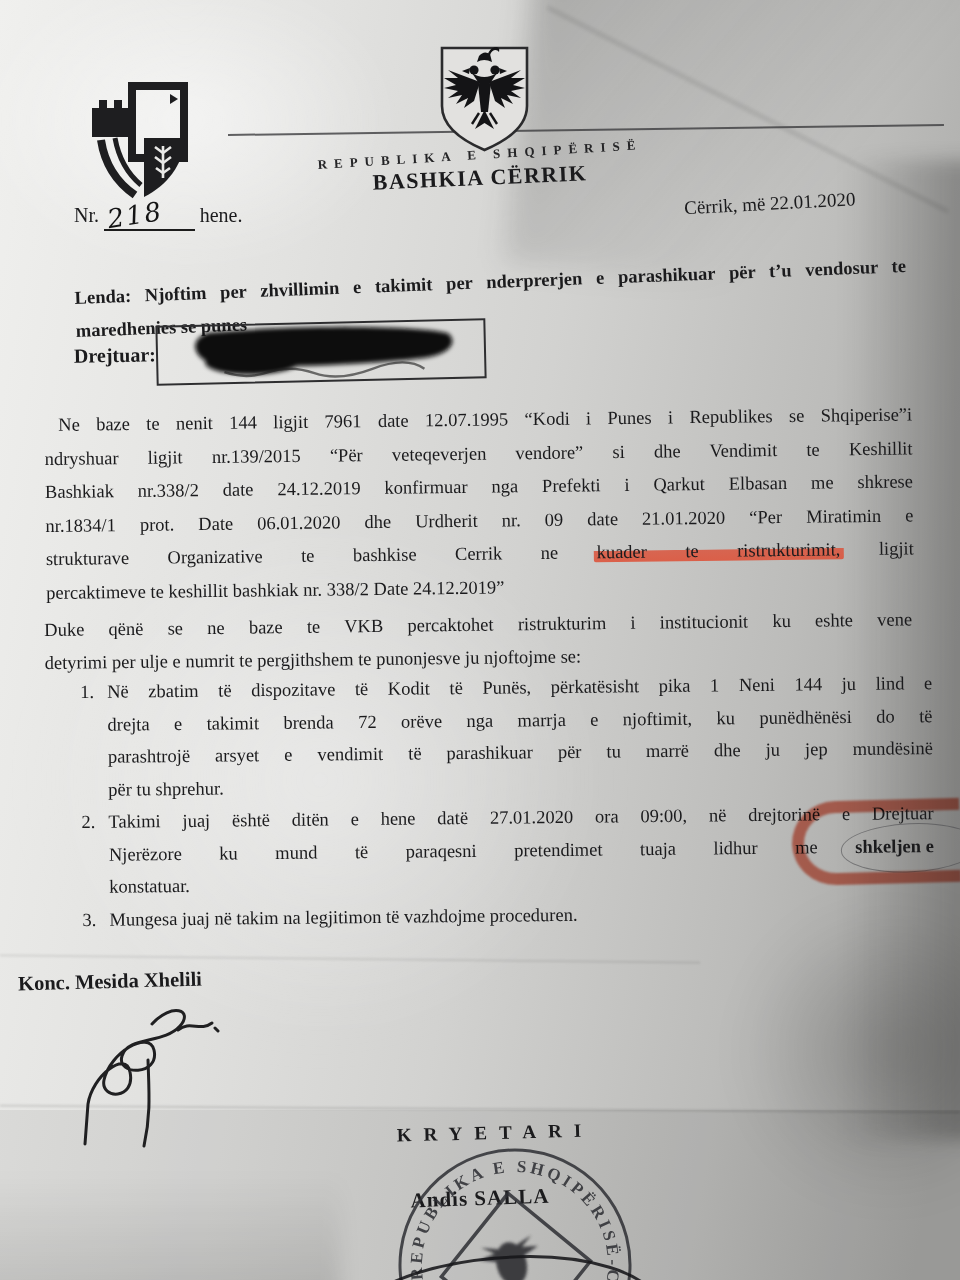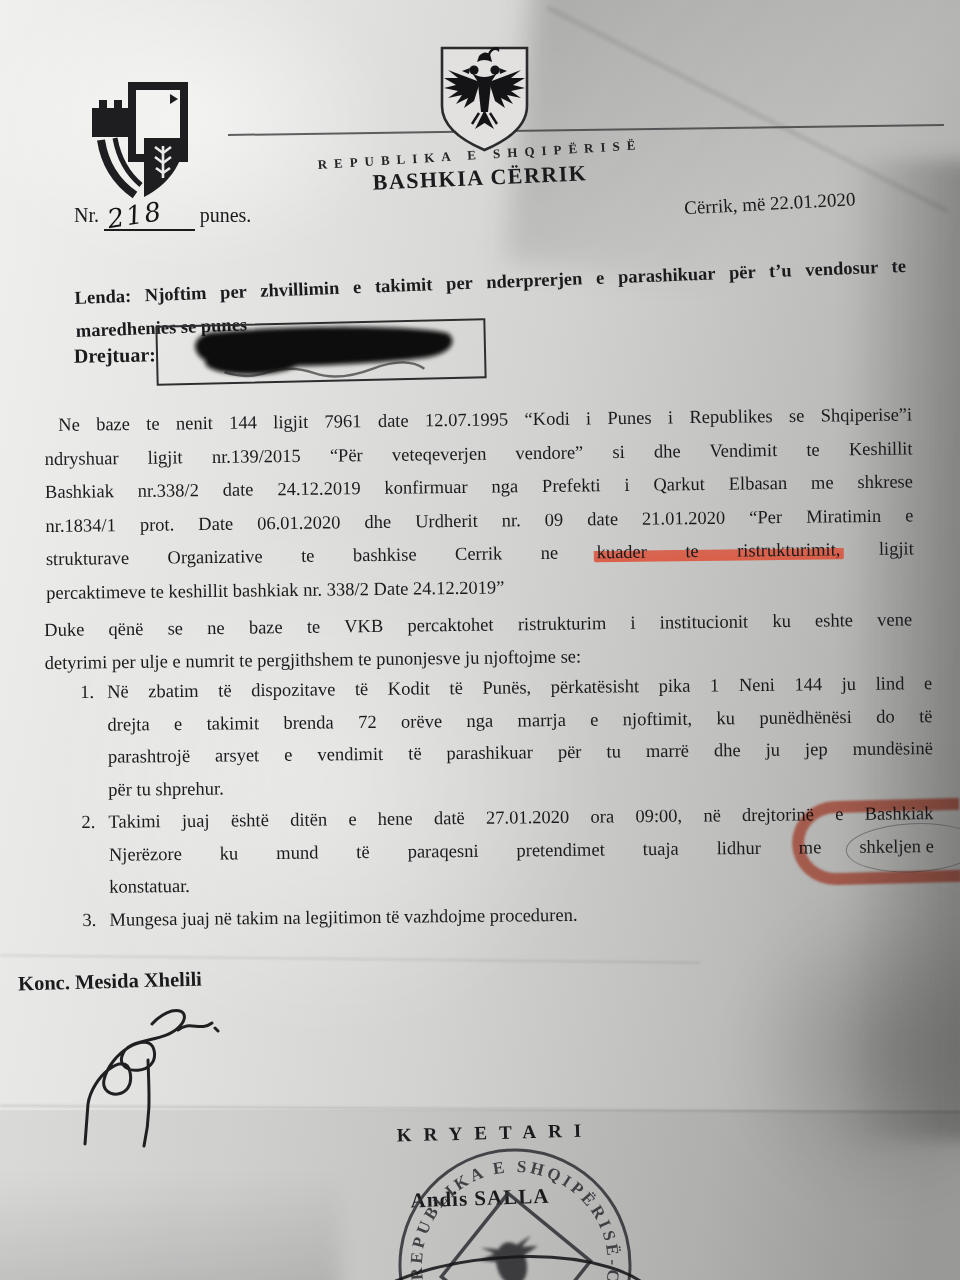"punes." span { text: punes -> hene }
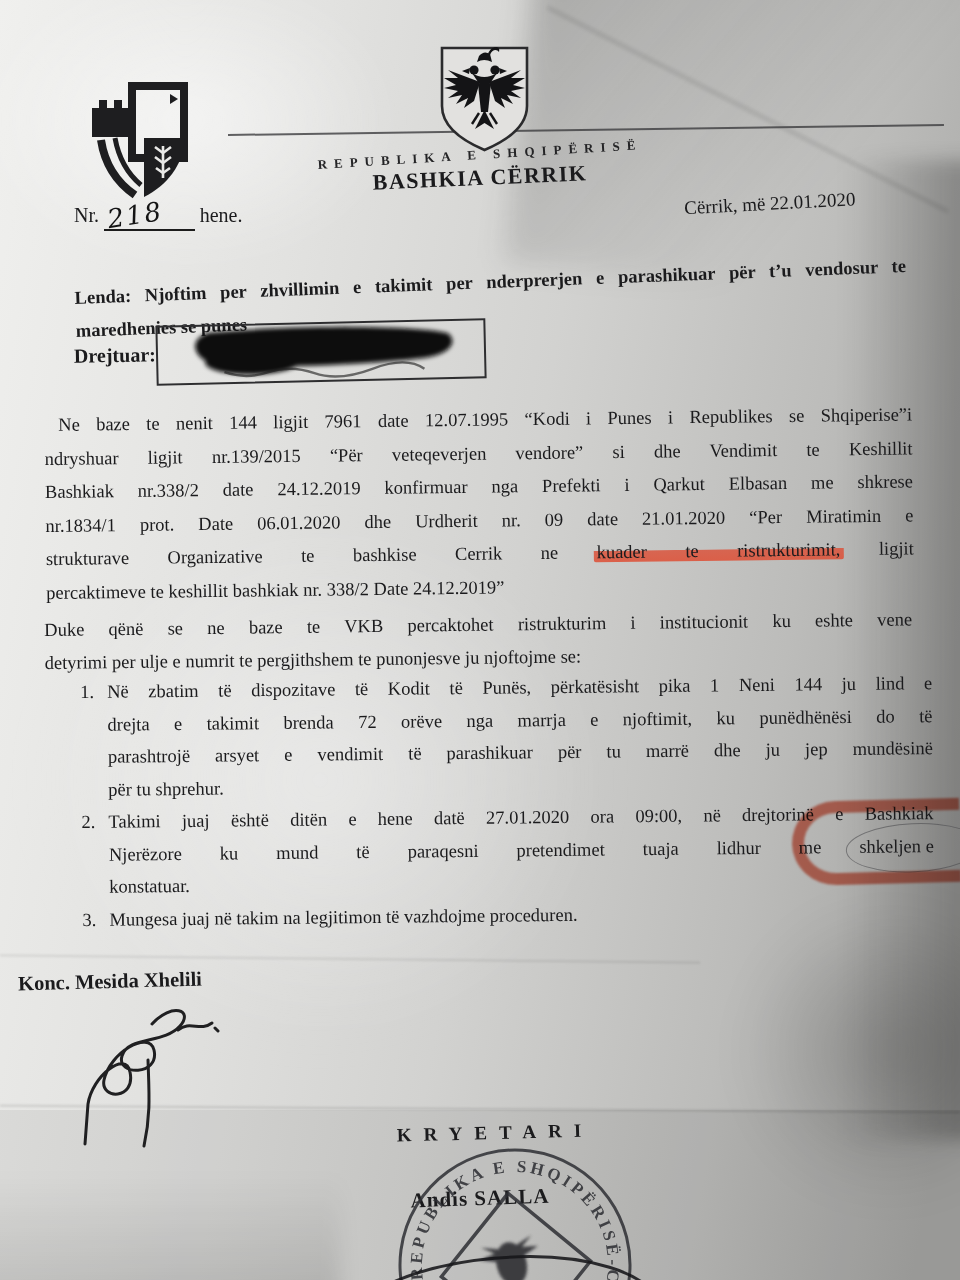"Bashkiak" span { text: Bashkiak -> Drejtuar }
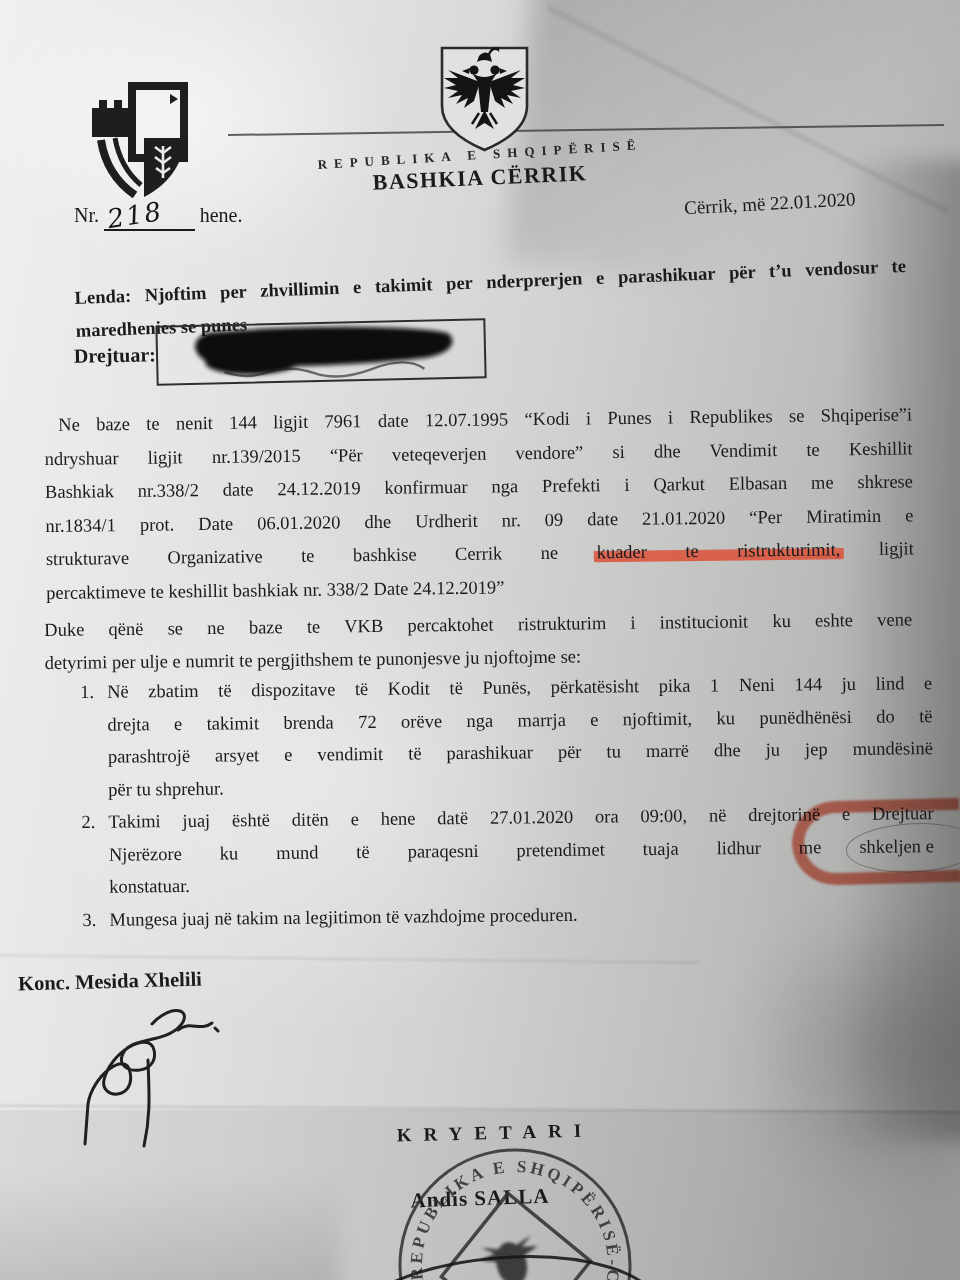"shkeljen e" .pen-oval { font-weight: none -> bold }
